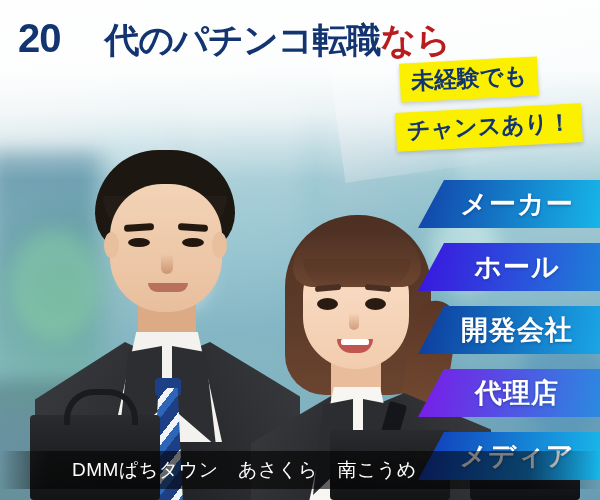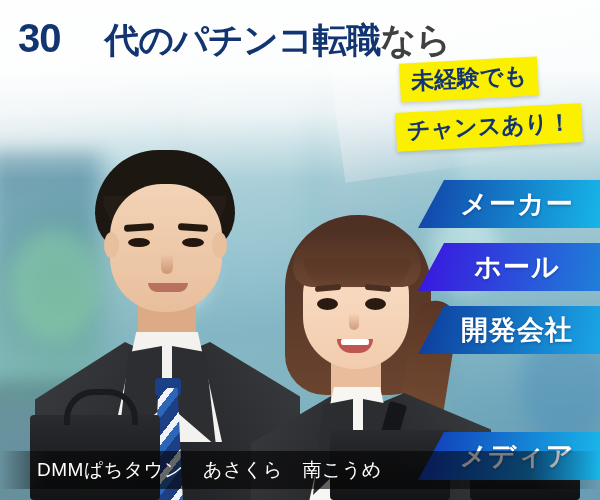"30" span { text: 30 -> 20 }
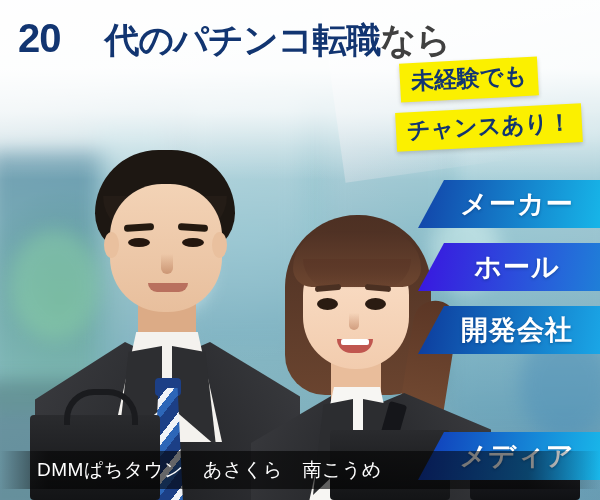"なら" .headline .accent { color: #404040 -> #b91c1c }
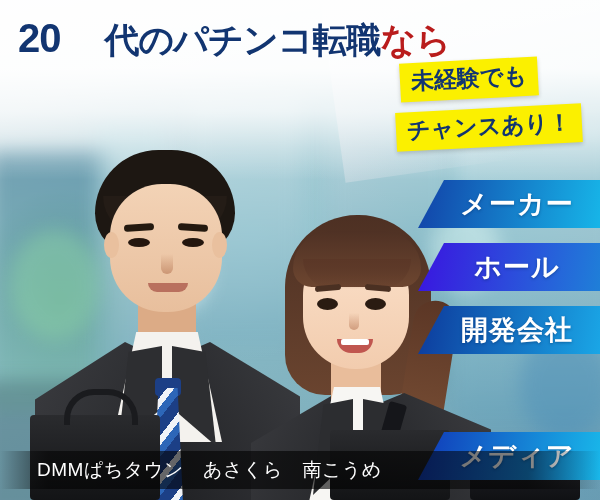"代理店" div.cat { html: none -> <div> <span>代理店</span> </div> }
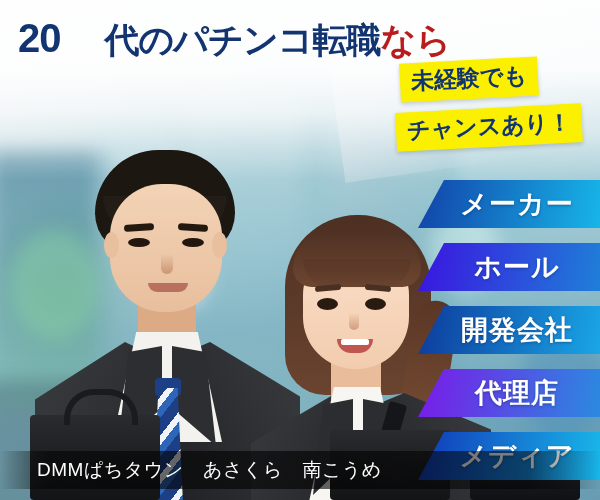"DMMぱちタウン あさくら 南こうめ" .caption span { padding-left: 37px -> 72px }
